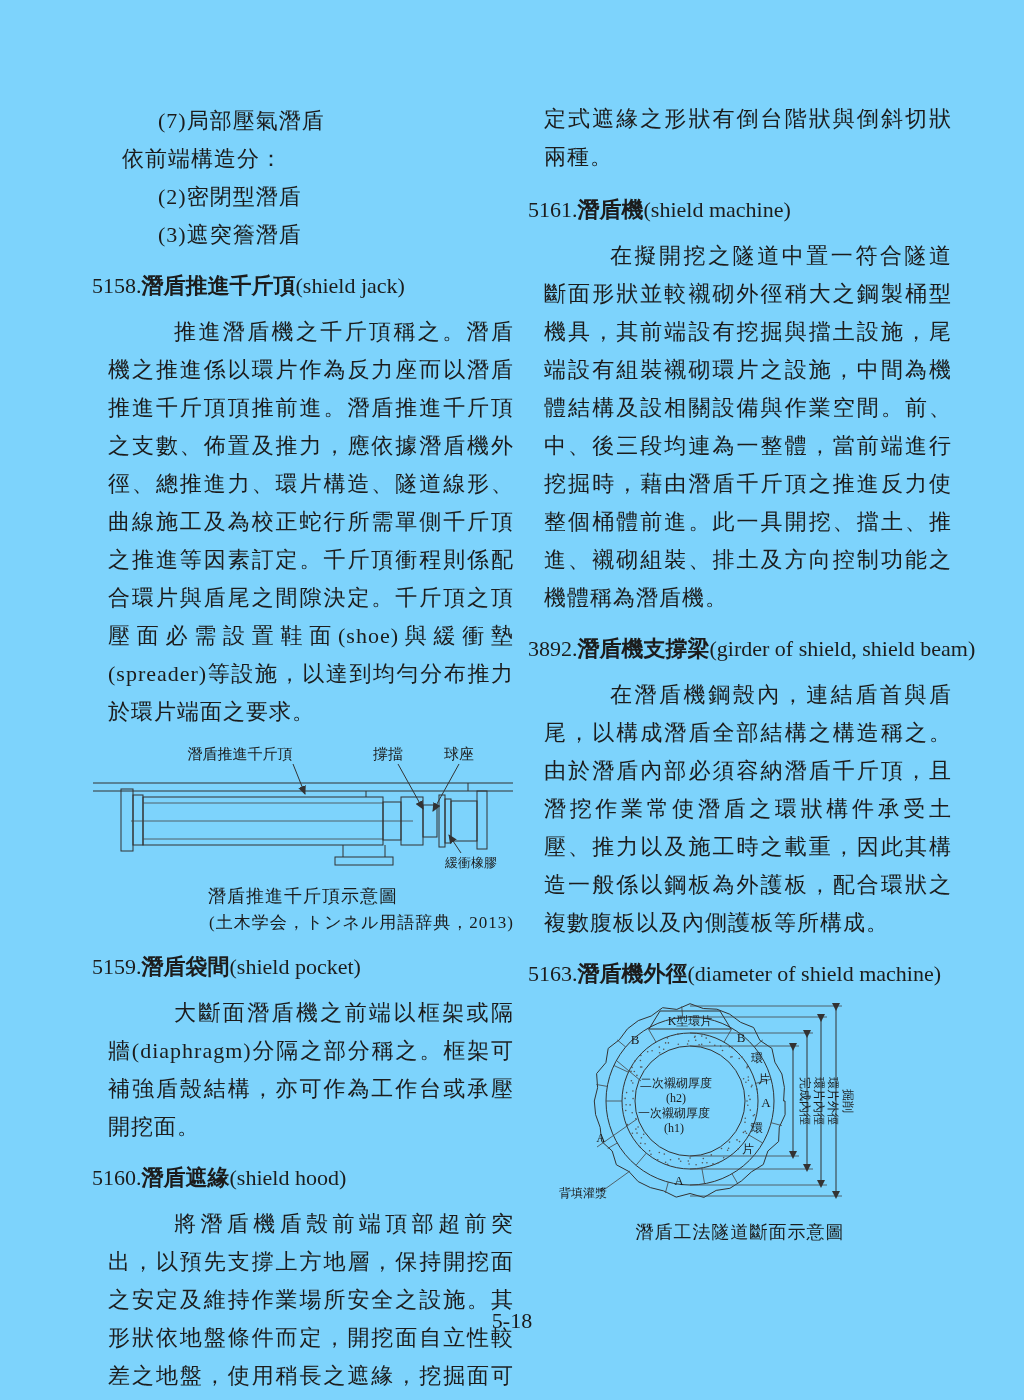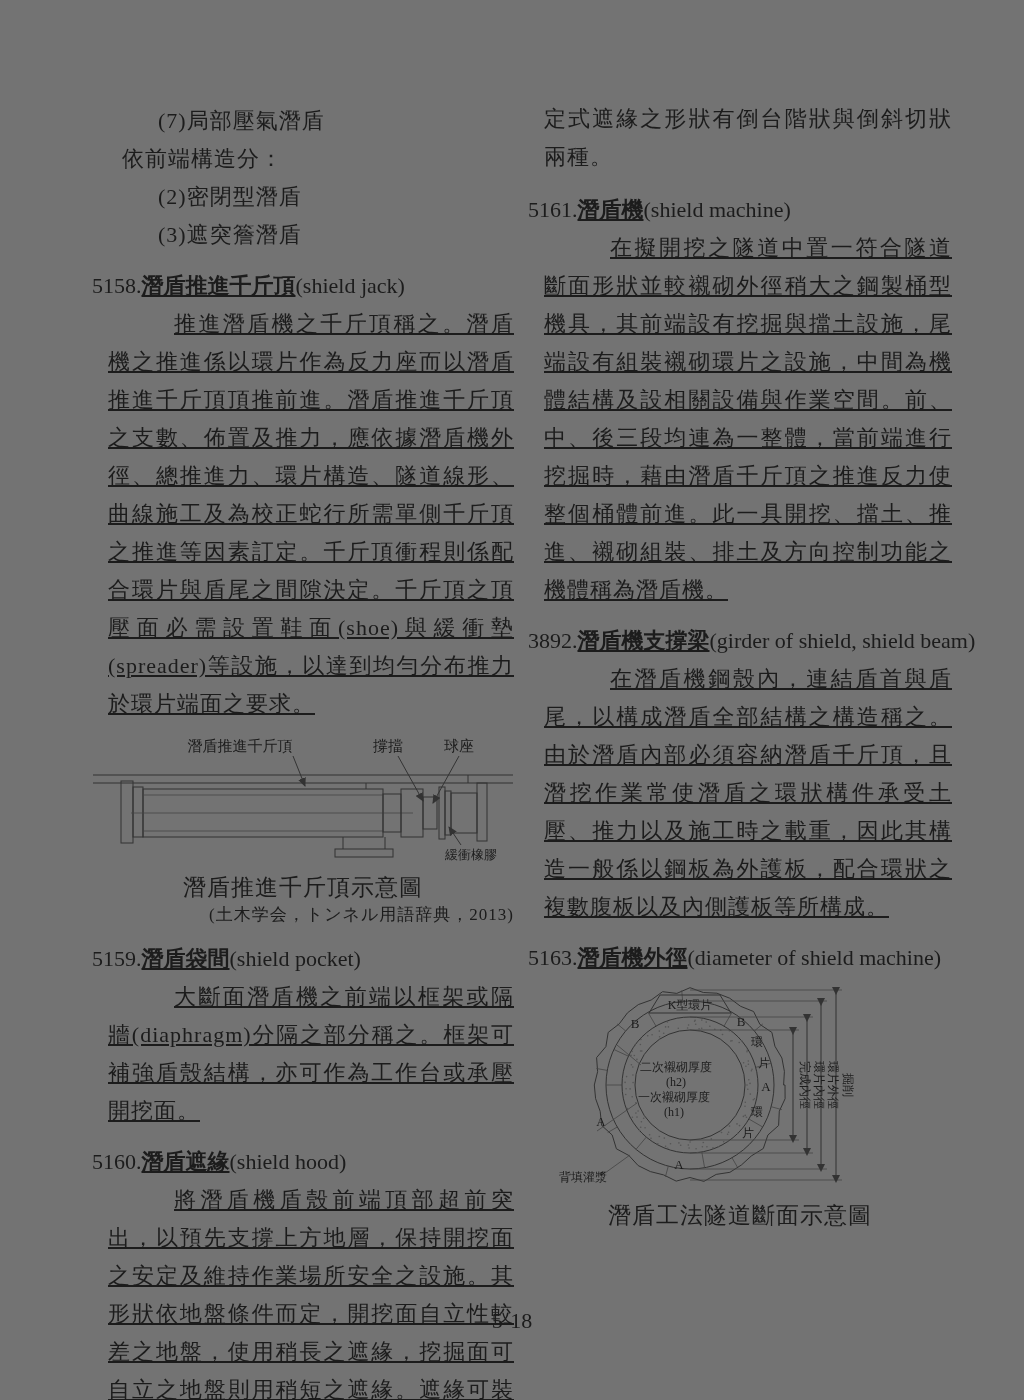"(7)局部壓氣潛盾" .page { background: #737373 -> #7dd3fc }
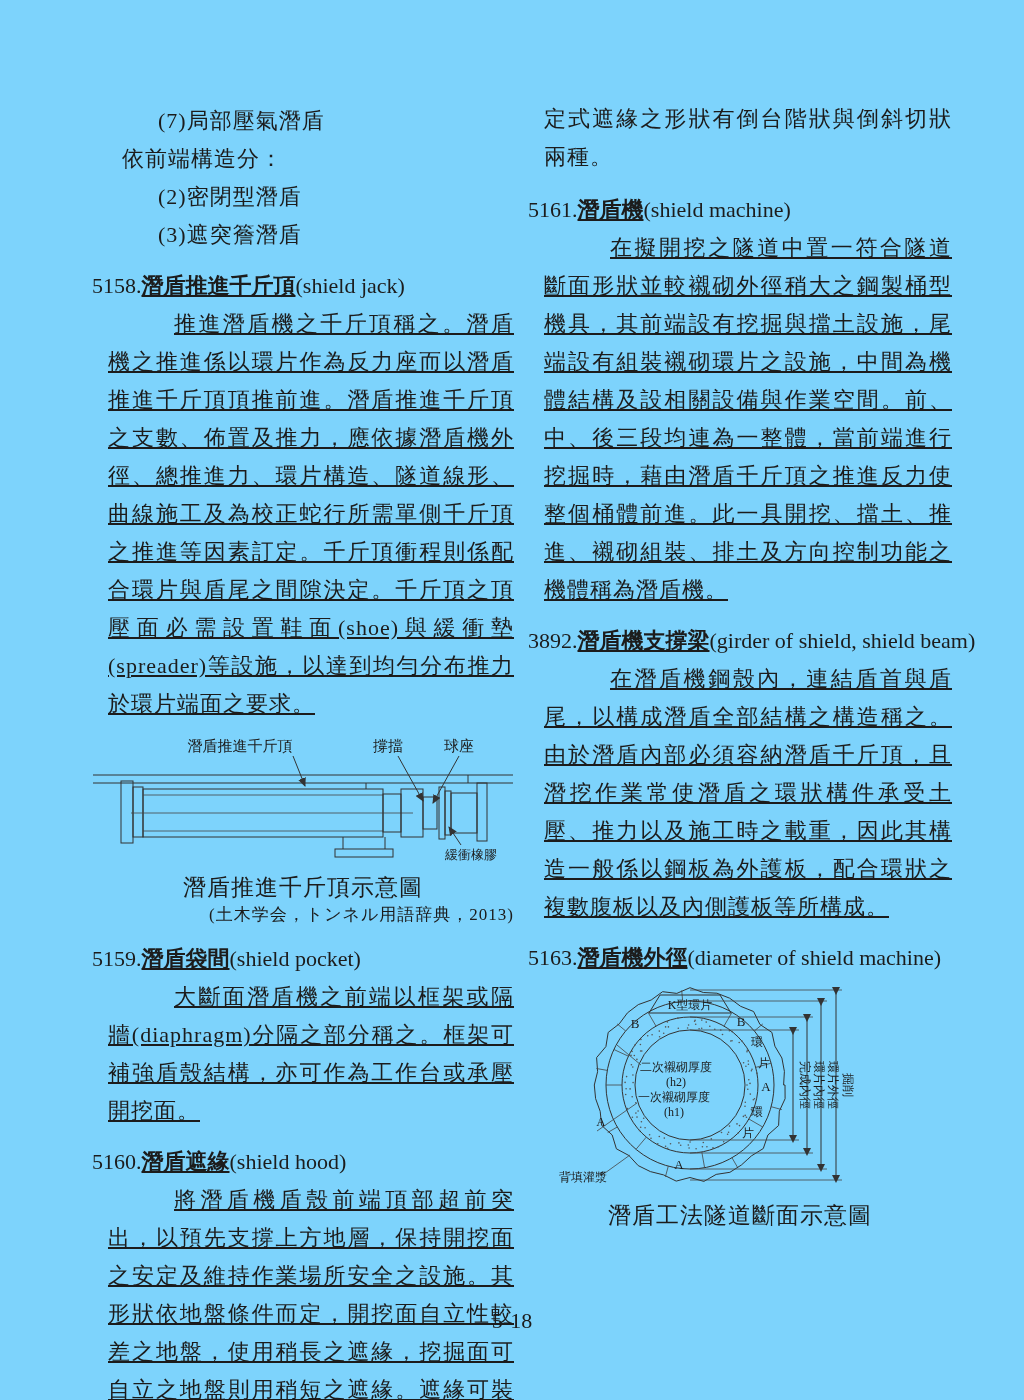"潛盾機" .head-term { text-decoration: underline -> none }
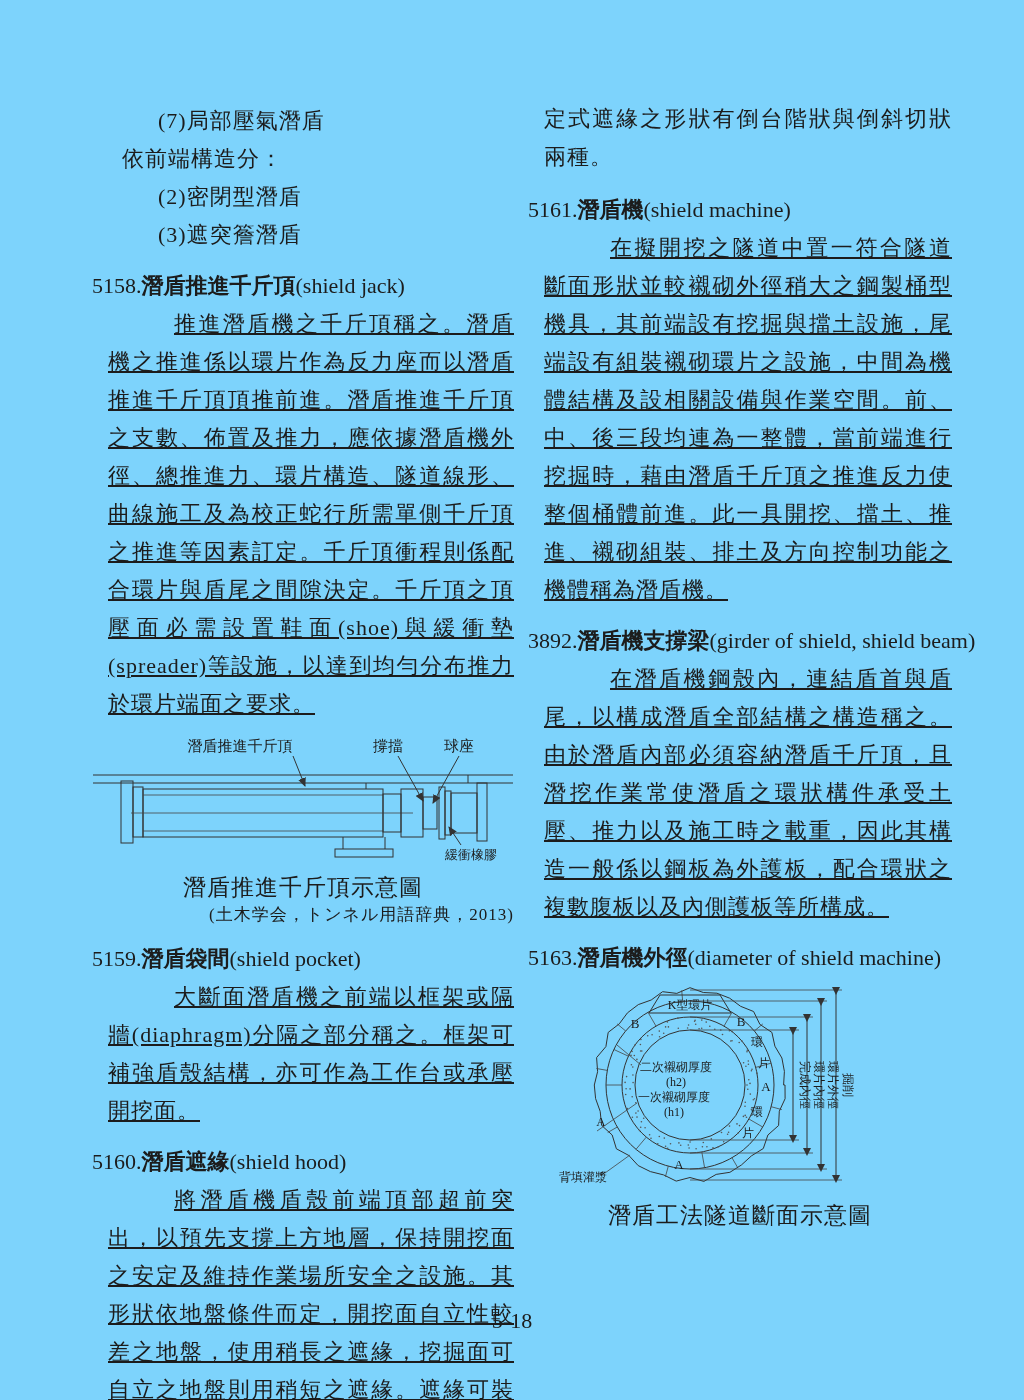"在擬開挖之隧道中置一符合隧道斷面形狀並較襯砌外徑稍大之鋼製桶型機具，其前端設有挖" .entry-body { margin: 0 0 0 16px -> 8px 0 0 16px; text-decoration: underline -> none }
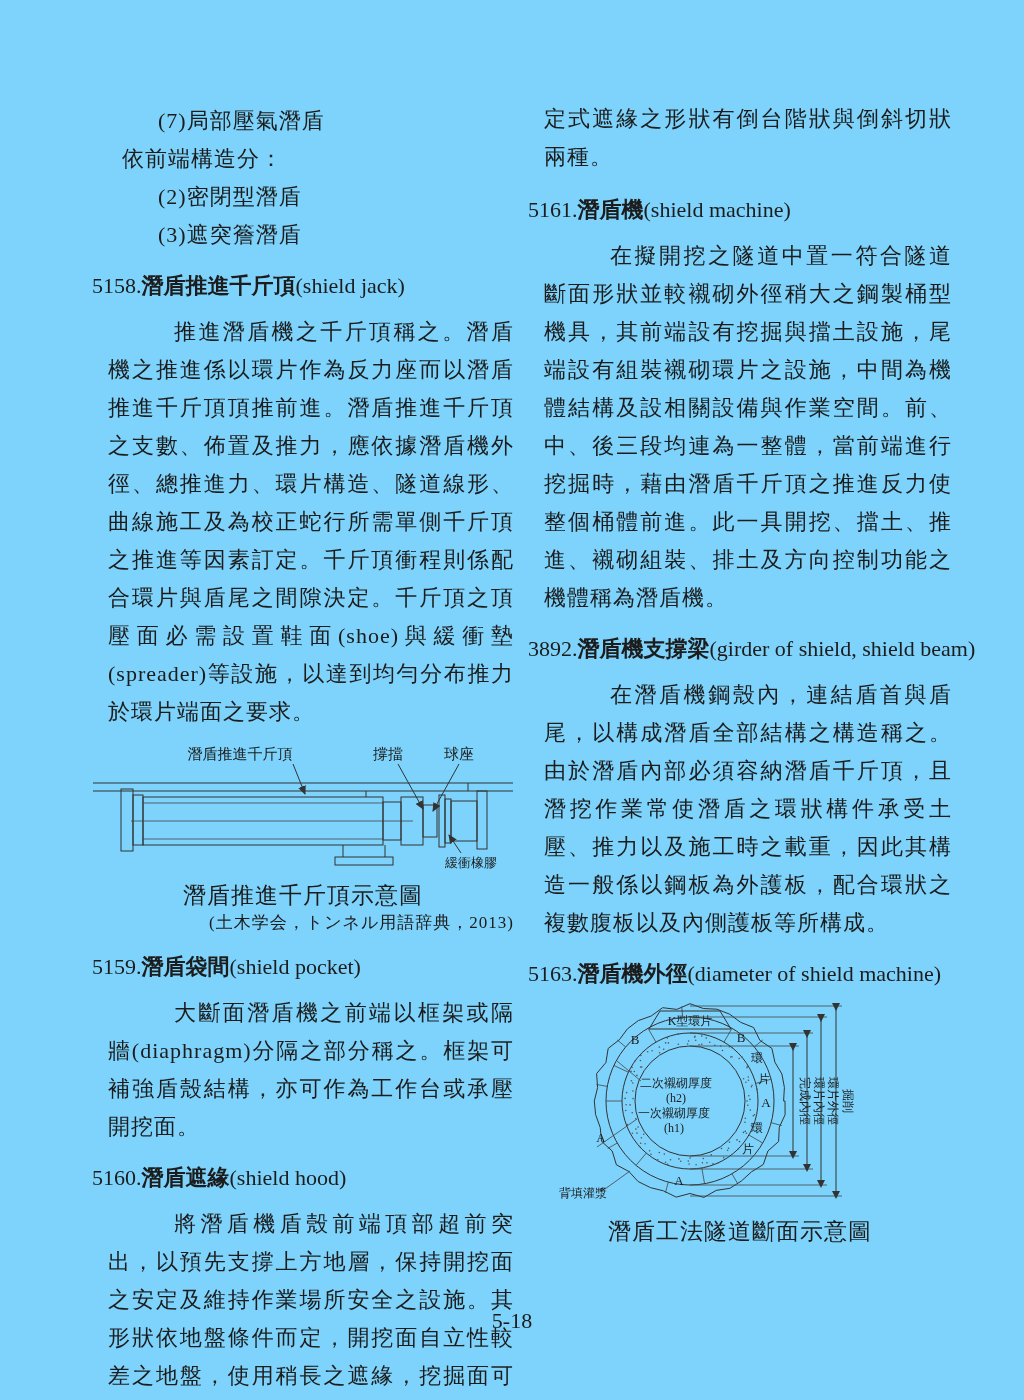"潛盾推進千斤頂示意圖" .fig-caption { font-size: 23px -> 18px }
